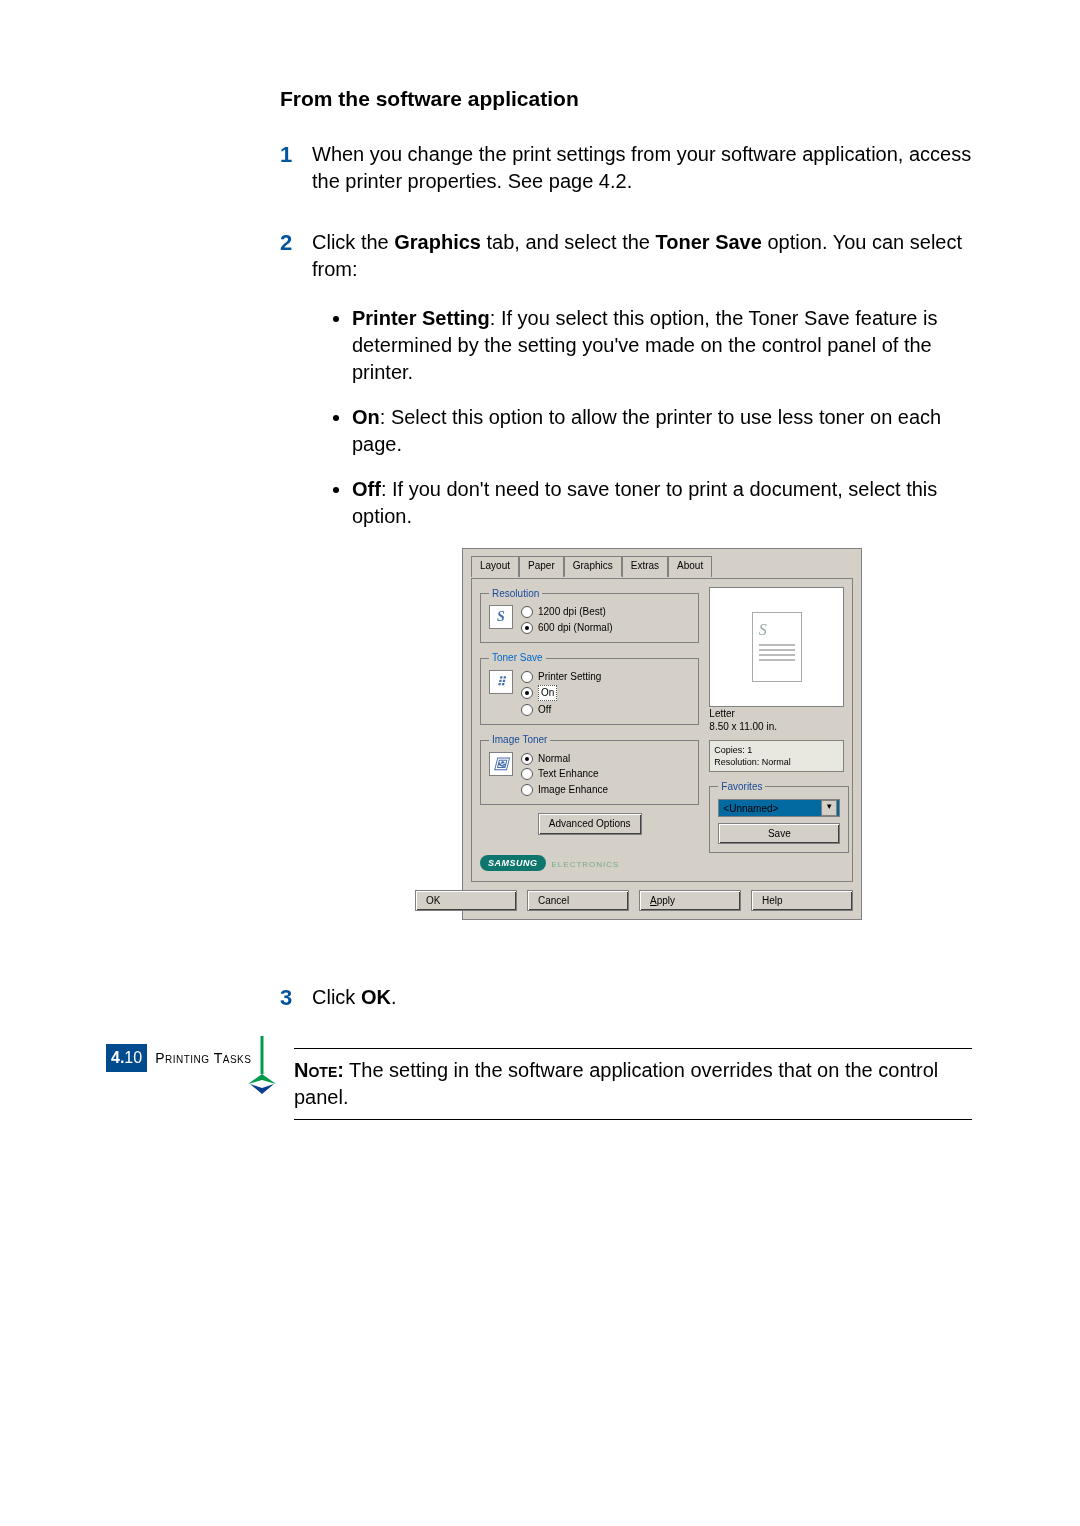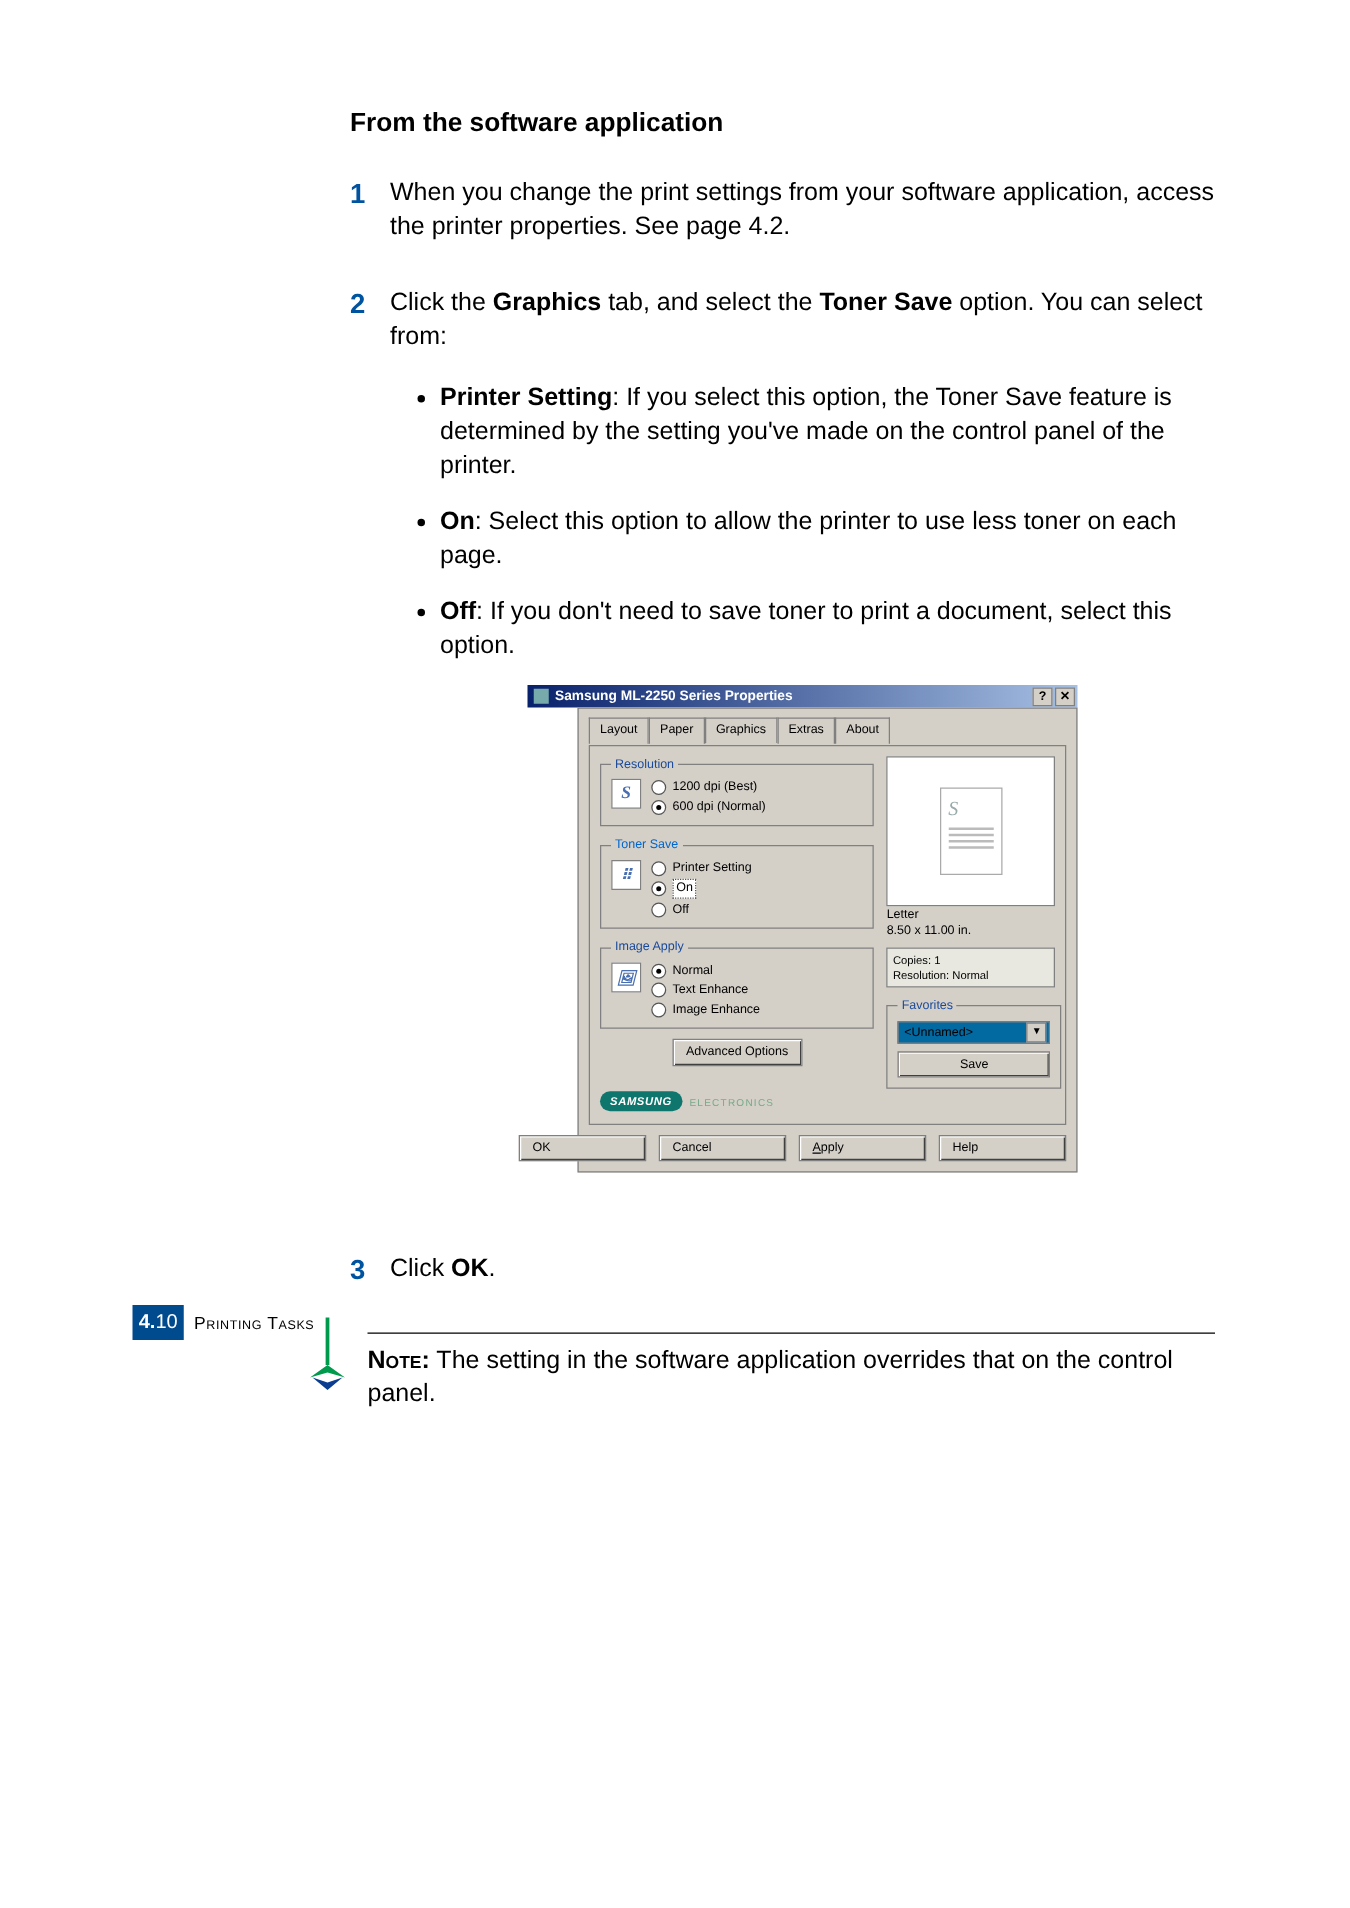"Samsung ML-2250 Series Properties" div.titlebar { html: <div> <span></span> <span>Samsung ML-2250 Series Properties</span> <span></span> <span>?</span> <span>✕</span> </div> -> none }
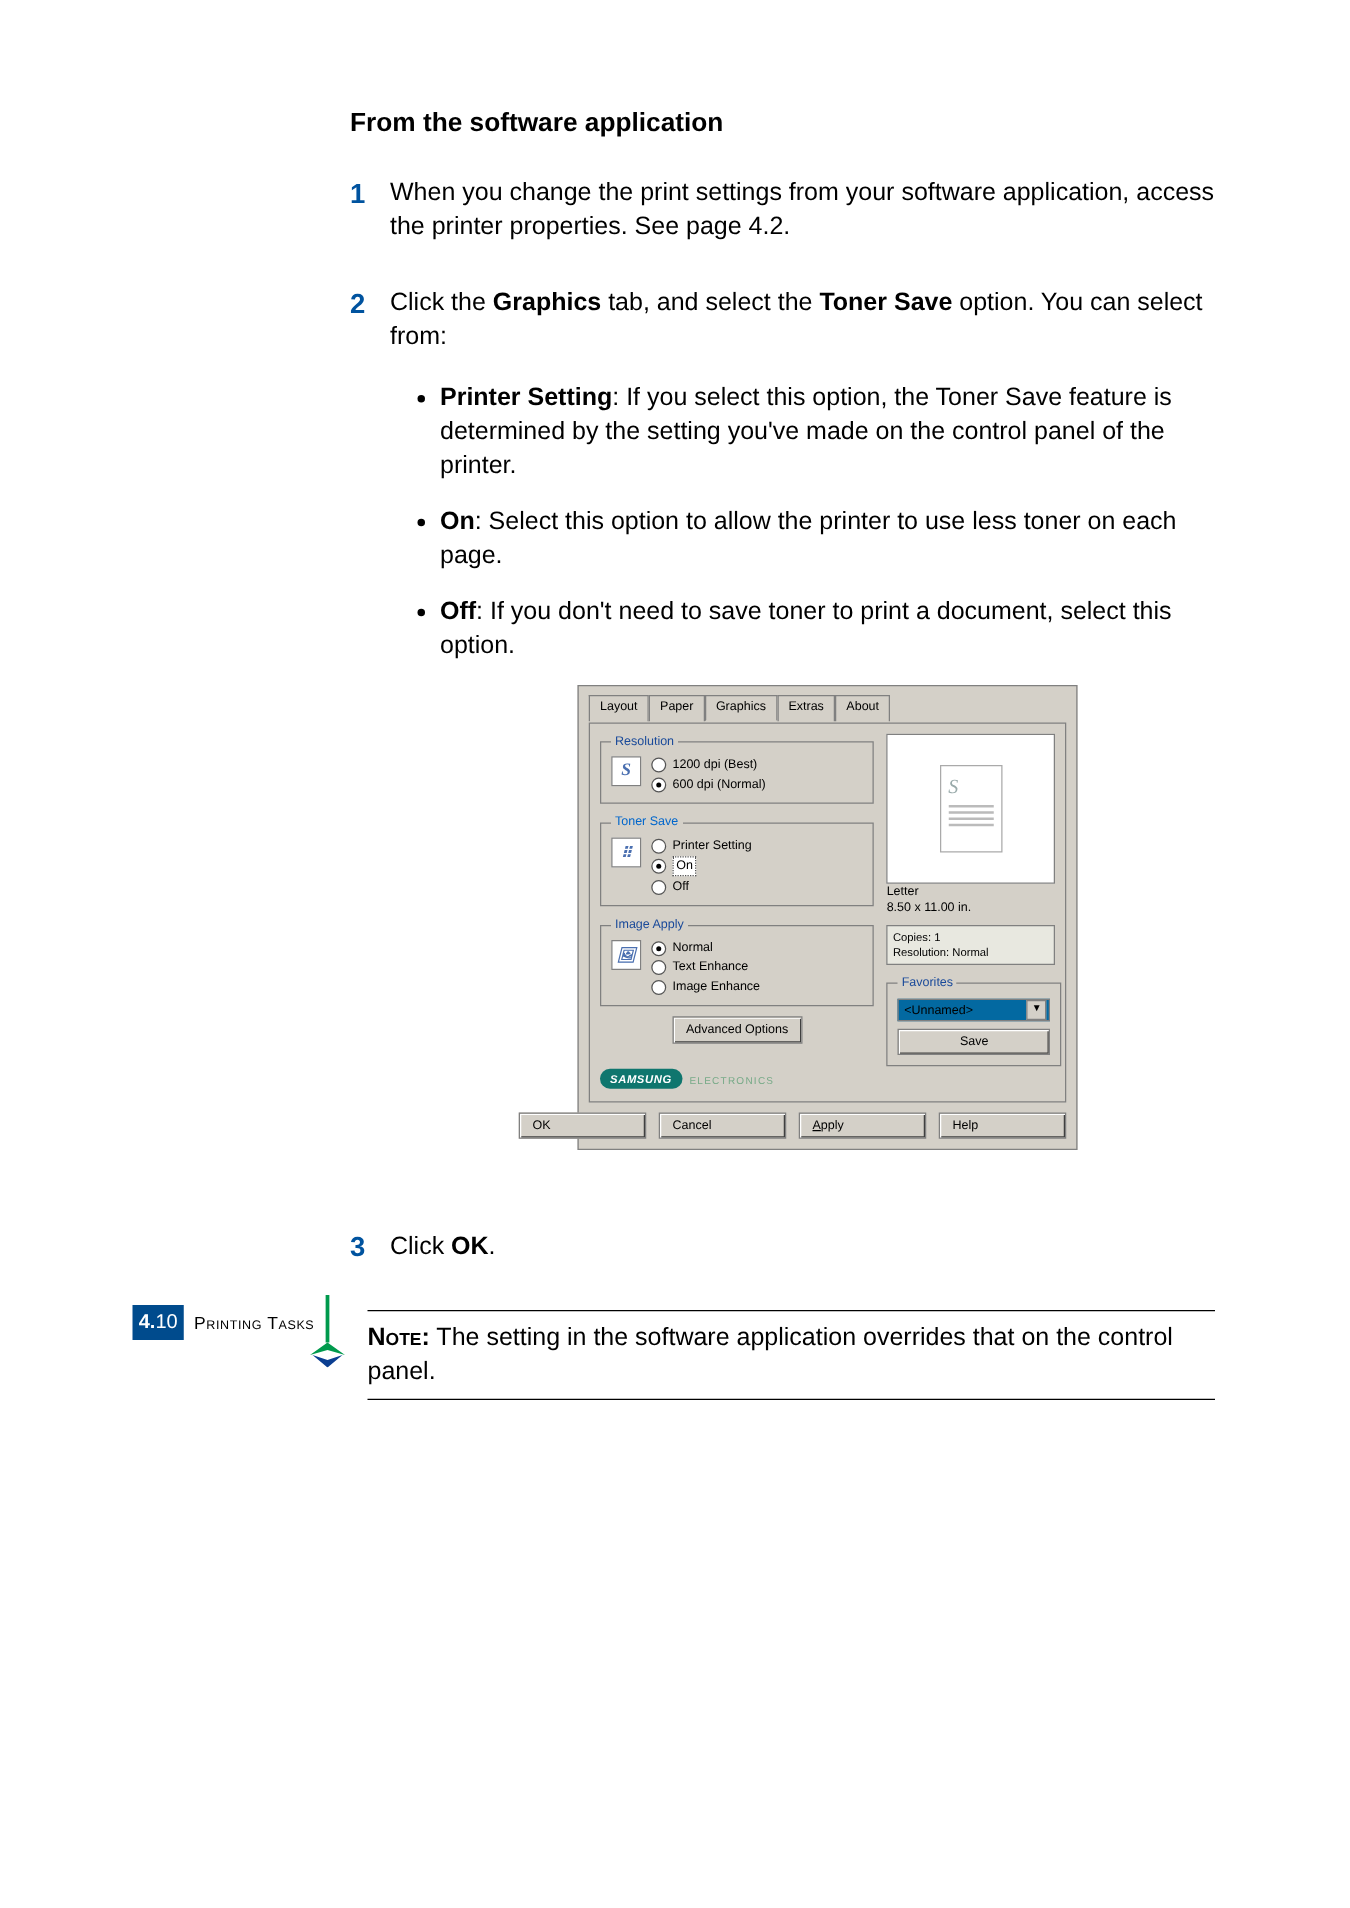"Image Apply" legend { text: Apply -> Toner }
